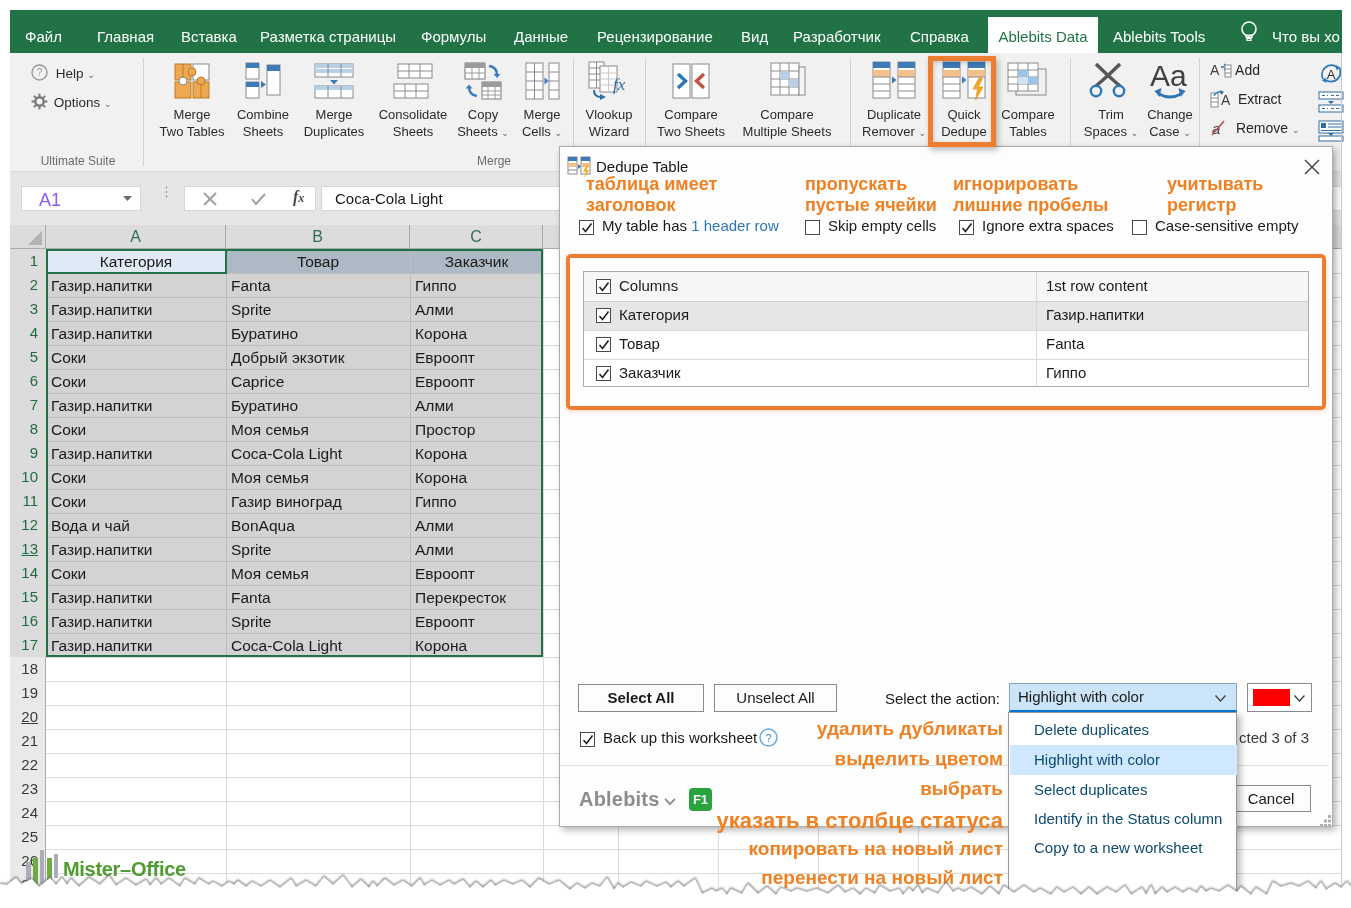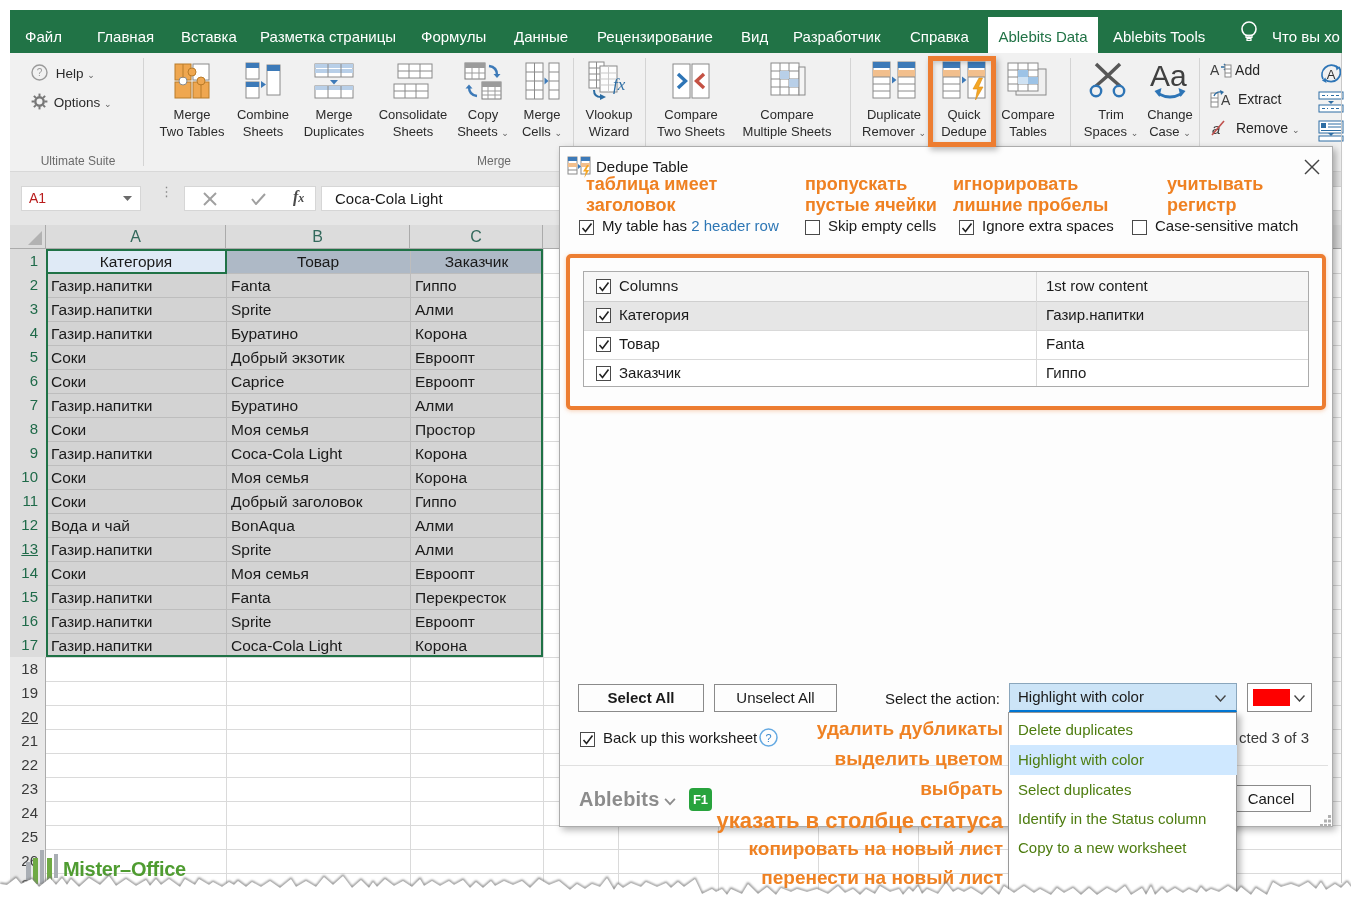"A1" span { color: #b91c1c -> #8b5cf6; font-size: 14px -> 18px; left: 7px -> 17px }
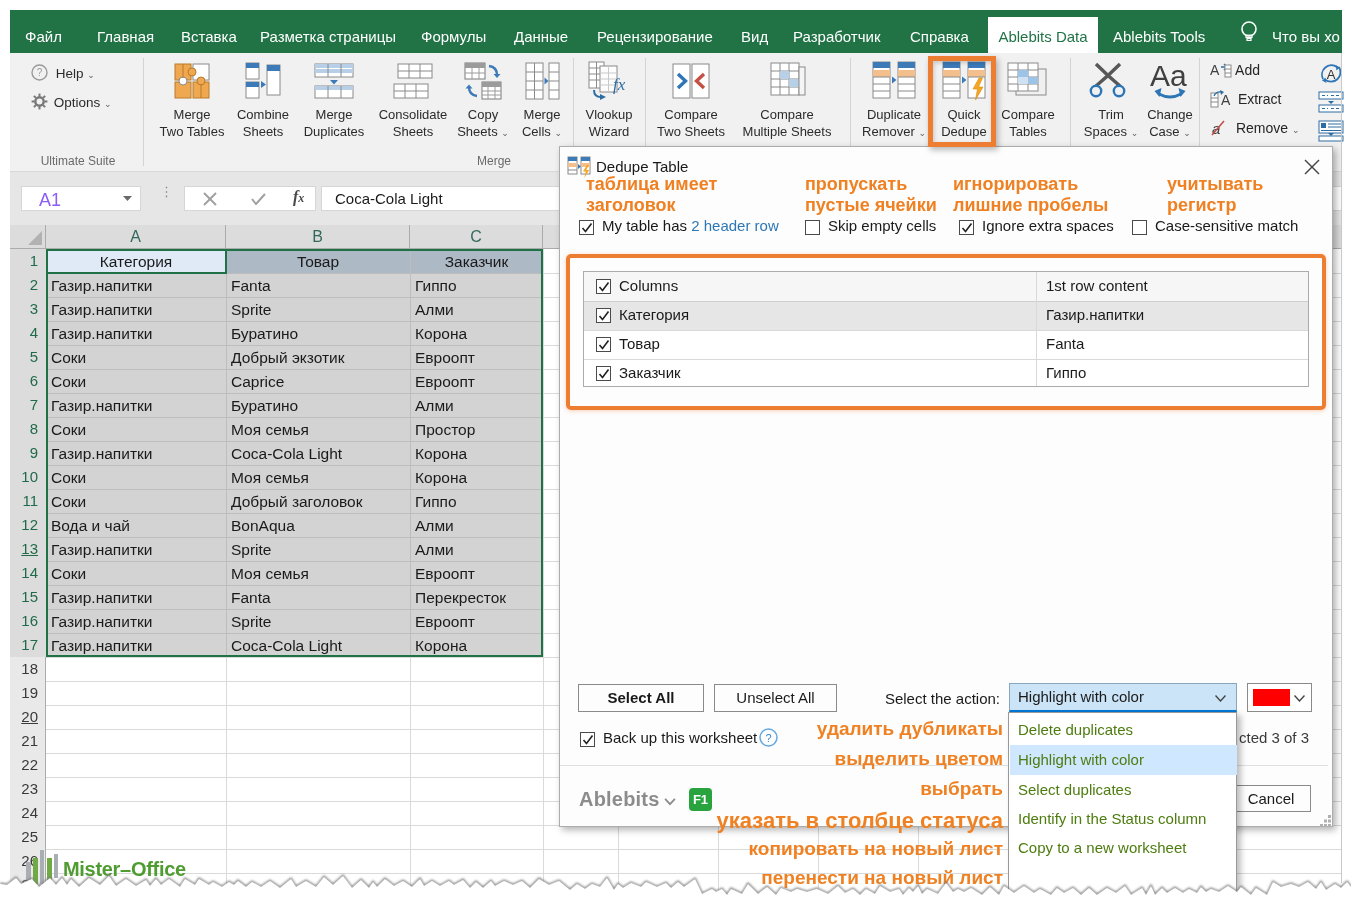"2 header row" span { text: 2 -> 1 }
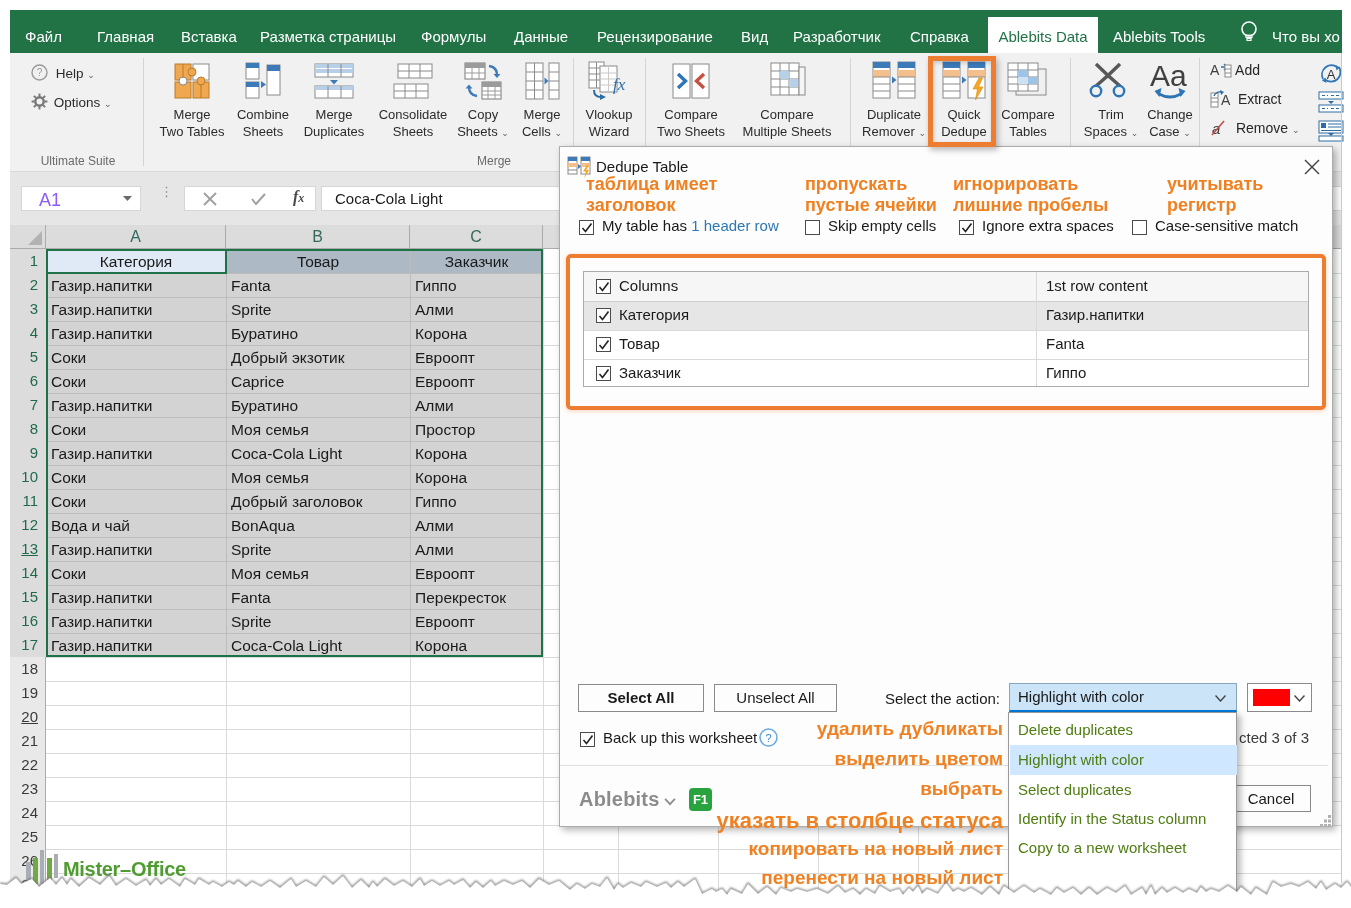"Case-sensitive match" div.dtext { text: match -> empty }
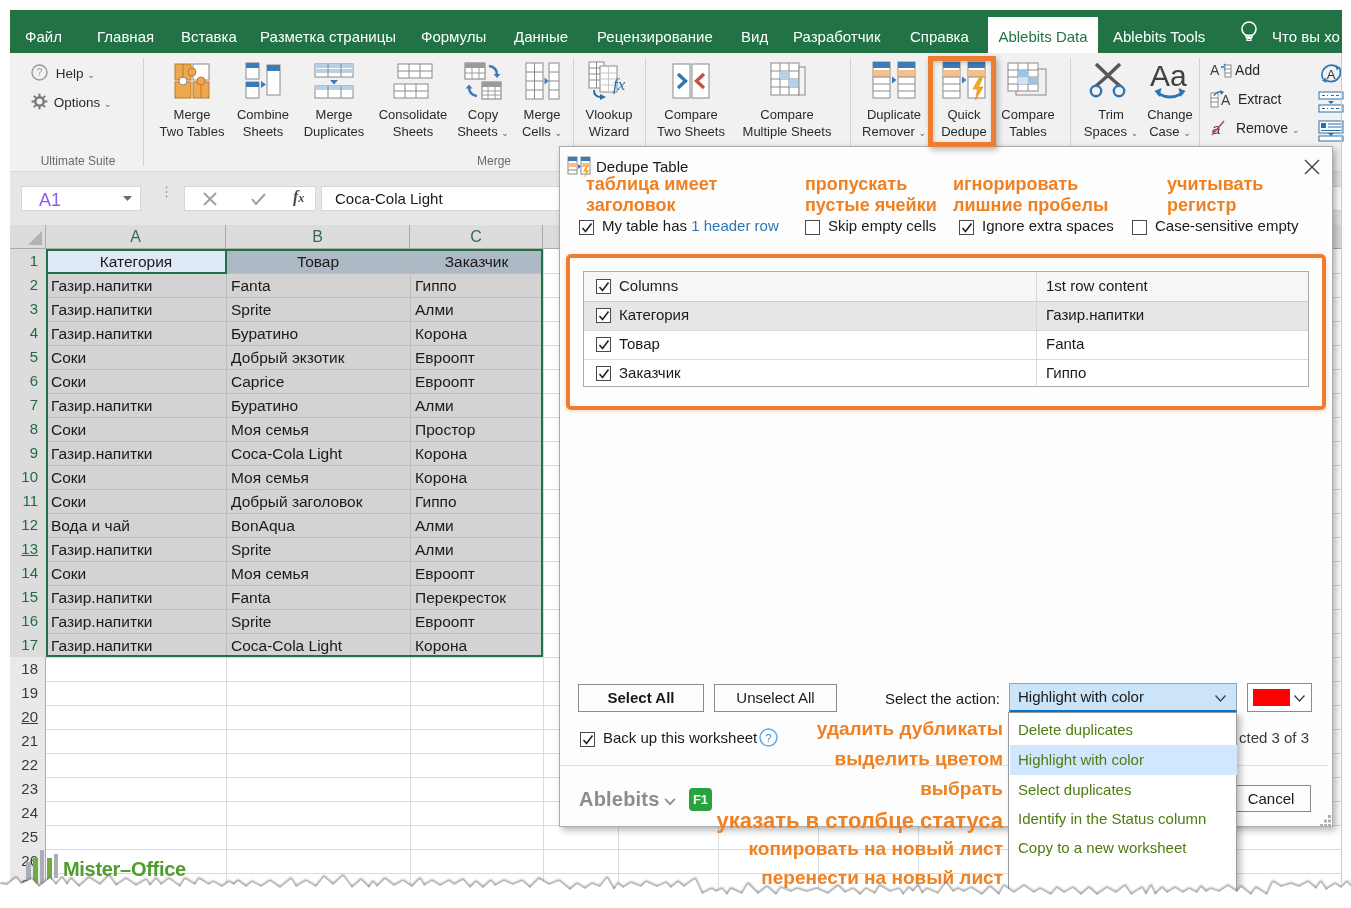"Добрый заголовок" div.cell { text: Добрый заголовок -> Газир виноград }
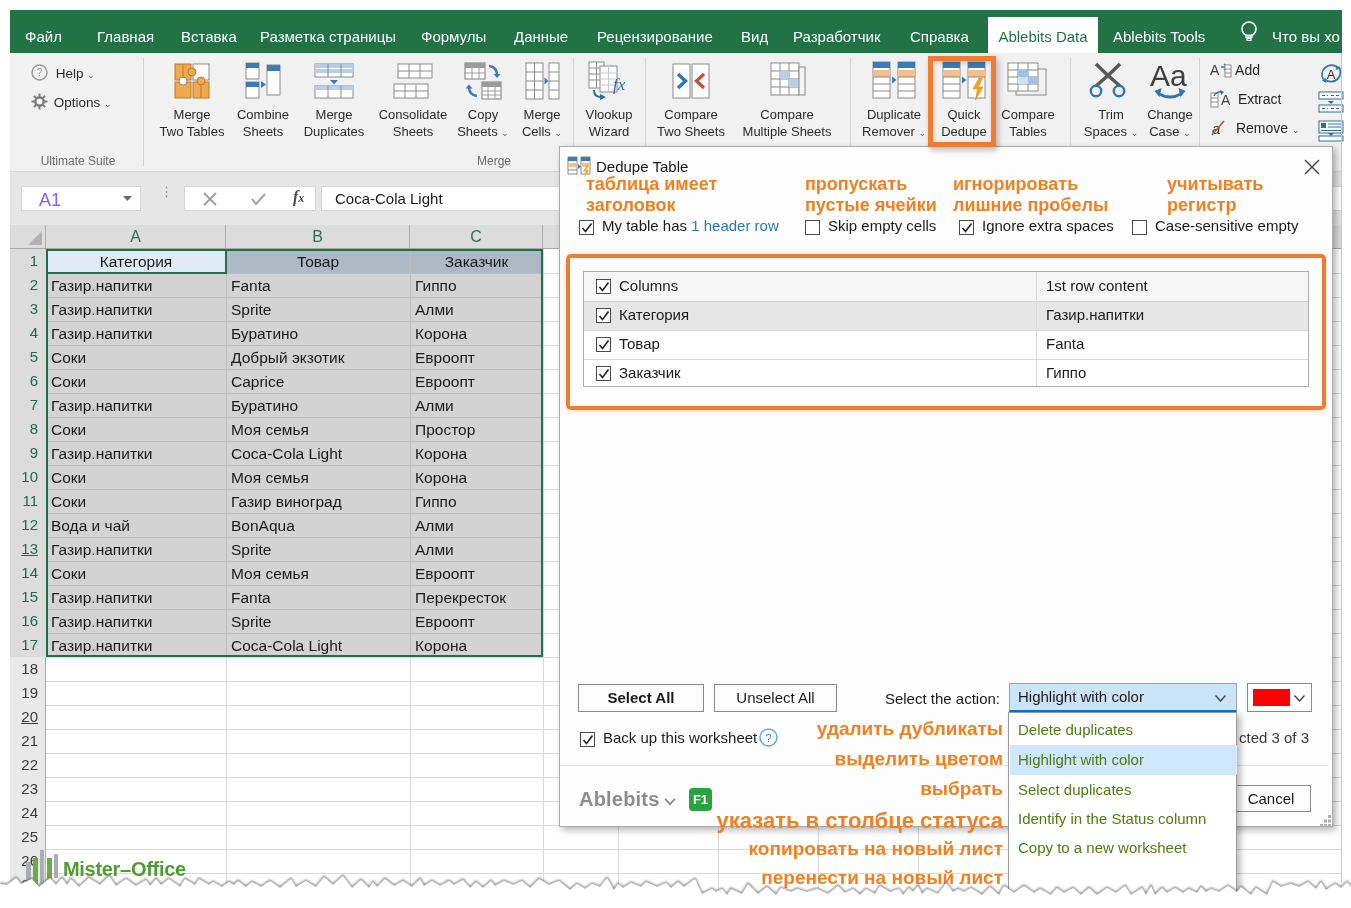"Delete duplicates" .dditem { color: #4d7c0f -> #0c4a6e; padding-left: 8px -> 24px }
